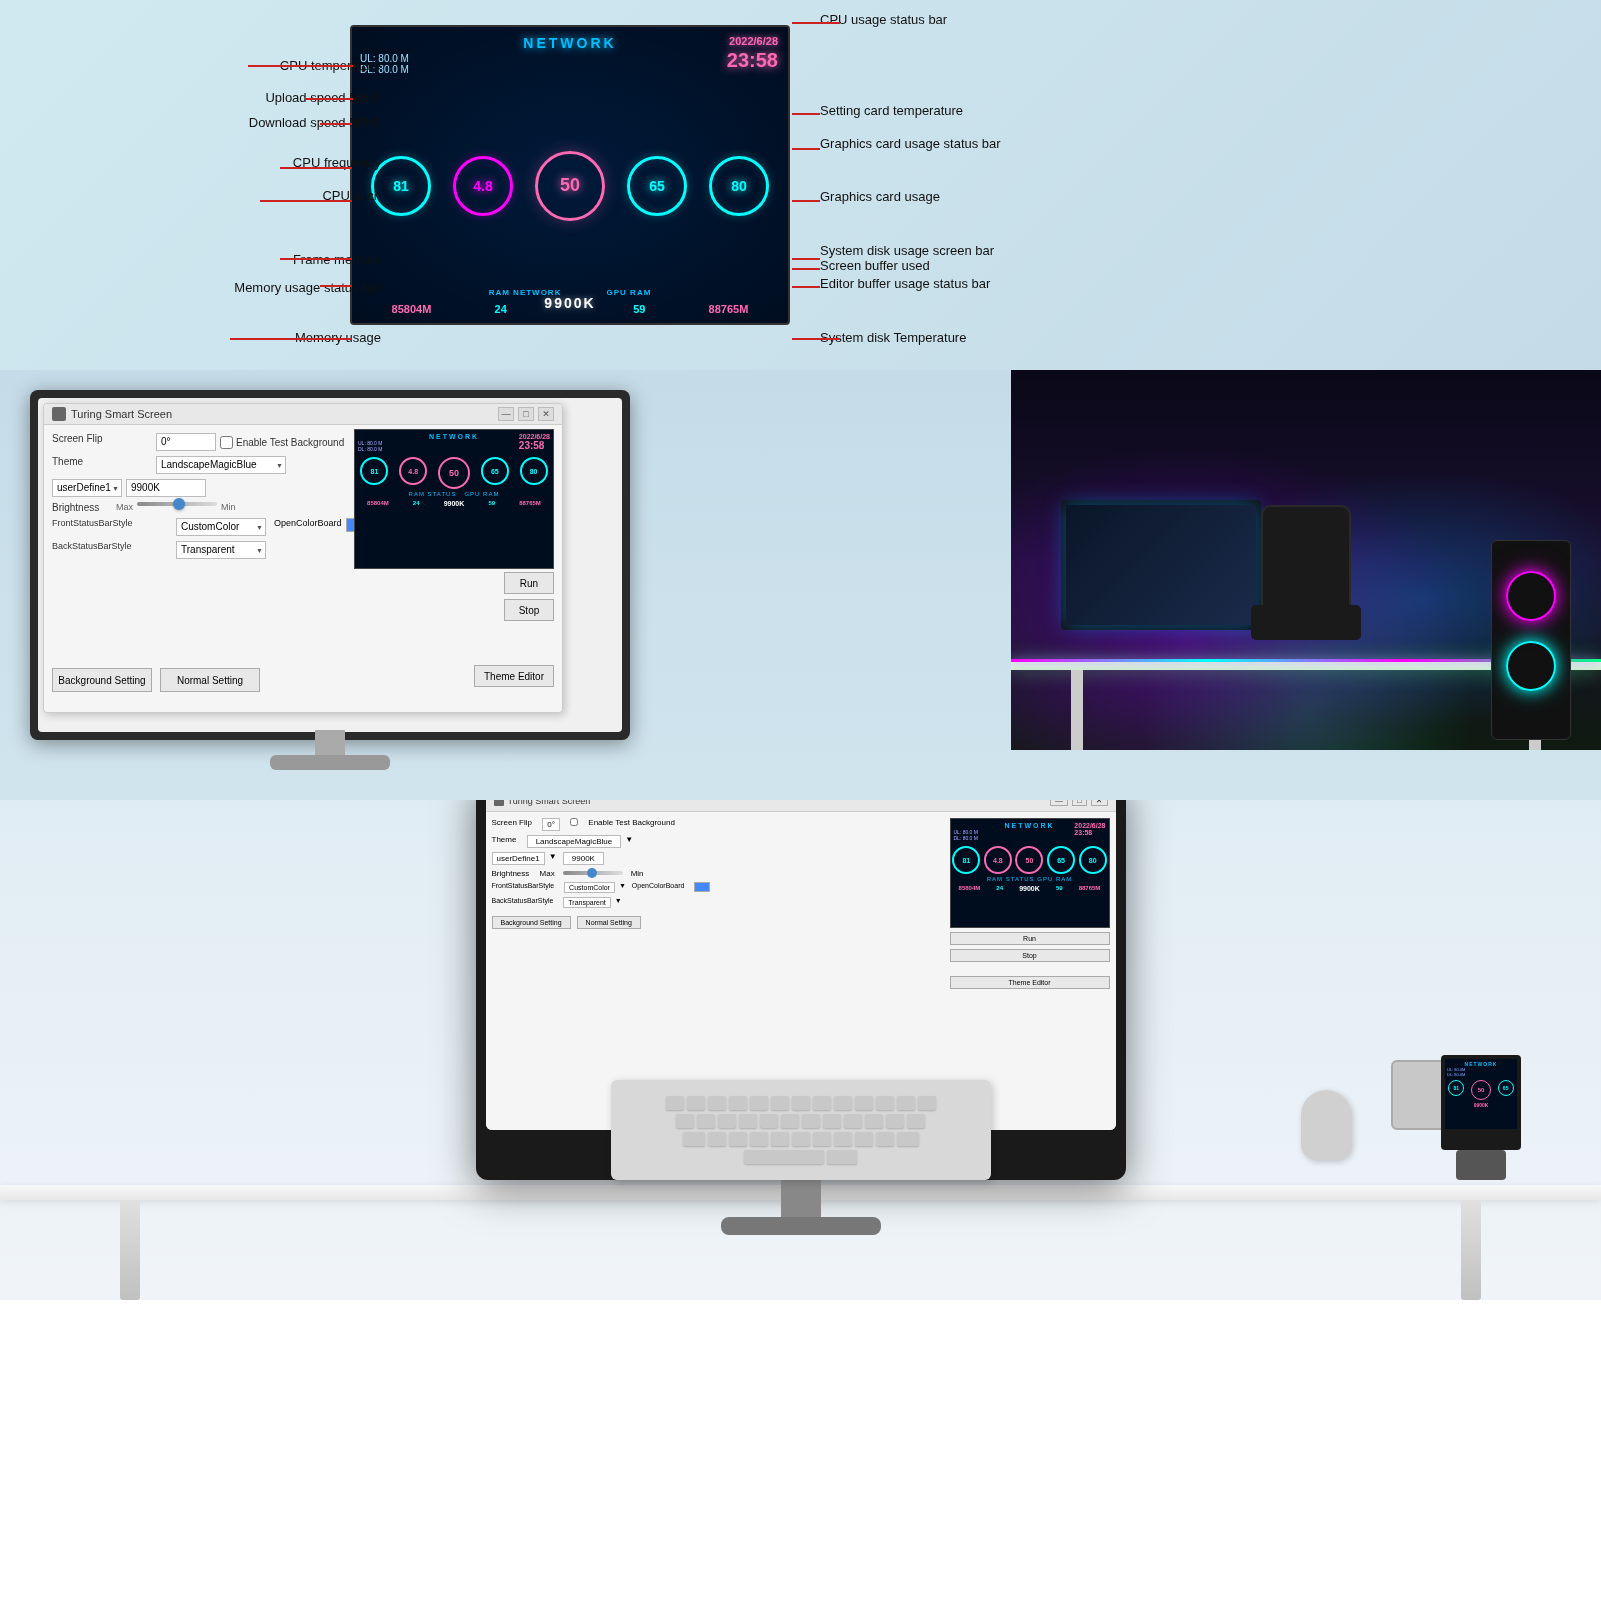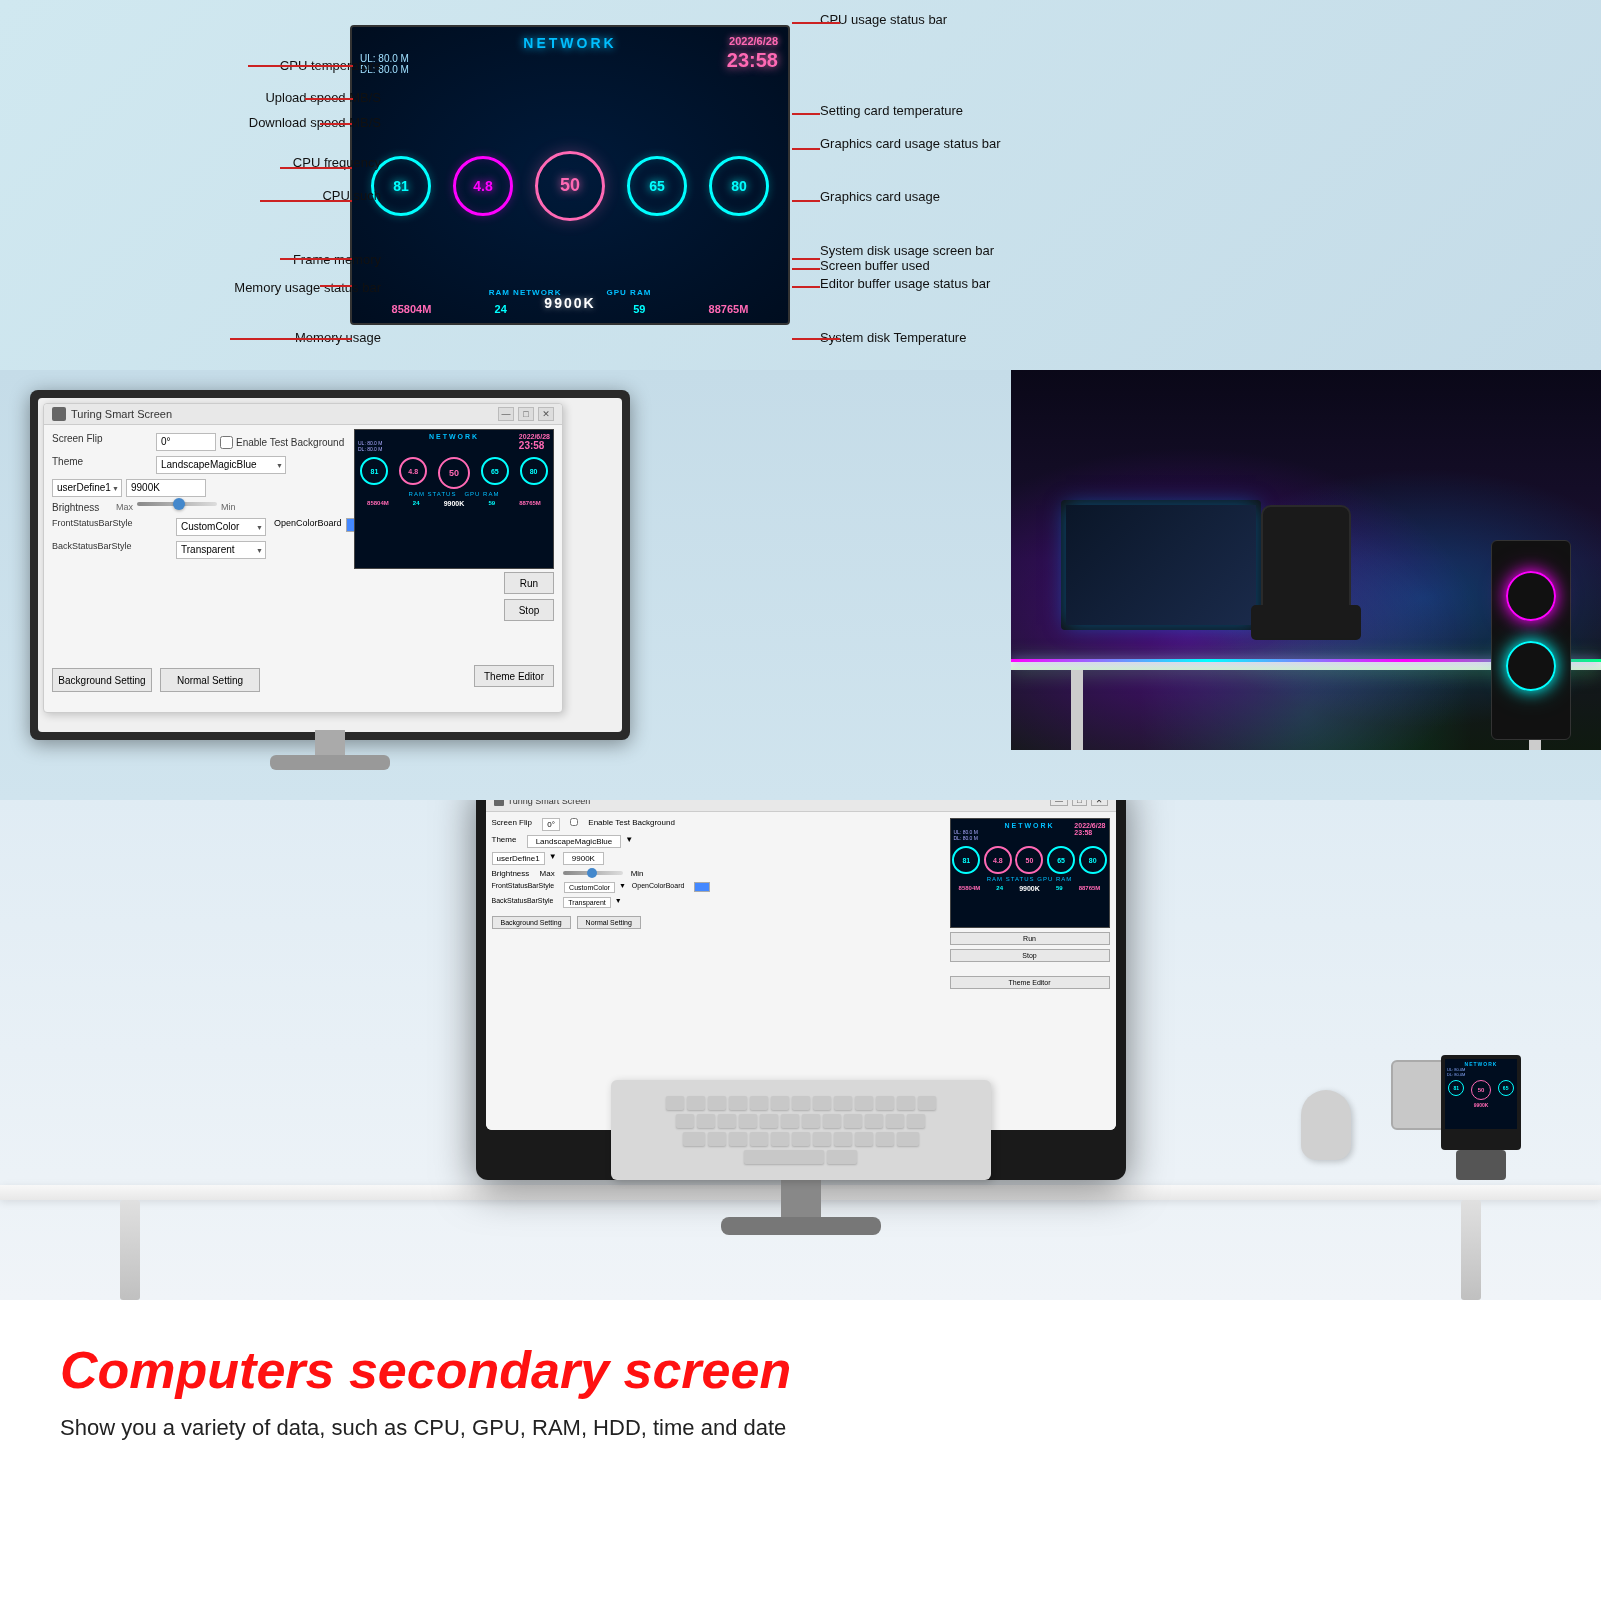"Computers secondary screen" div.bottom-text-area { html: <div> <div>Computers secondary screen</div> <div>Show you a variety of data, such as CPU, GPU, RAM, HDD, time and date</div> </div> -> none }
